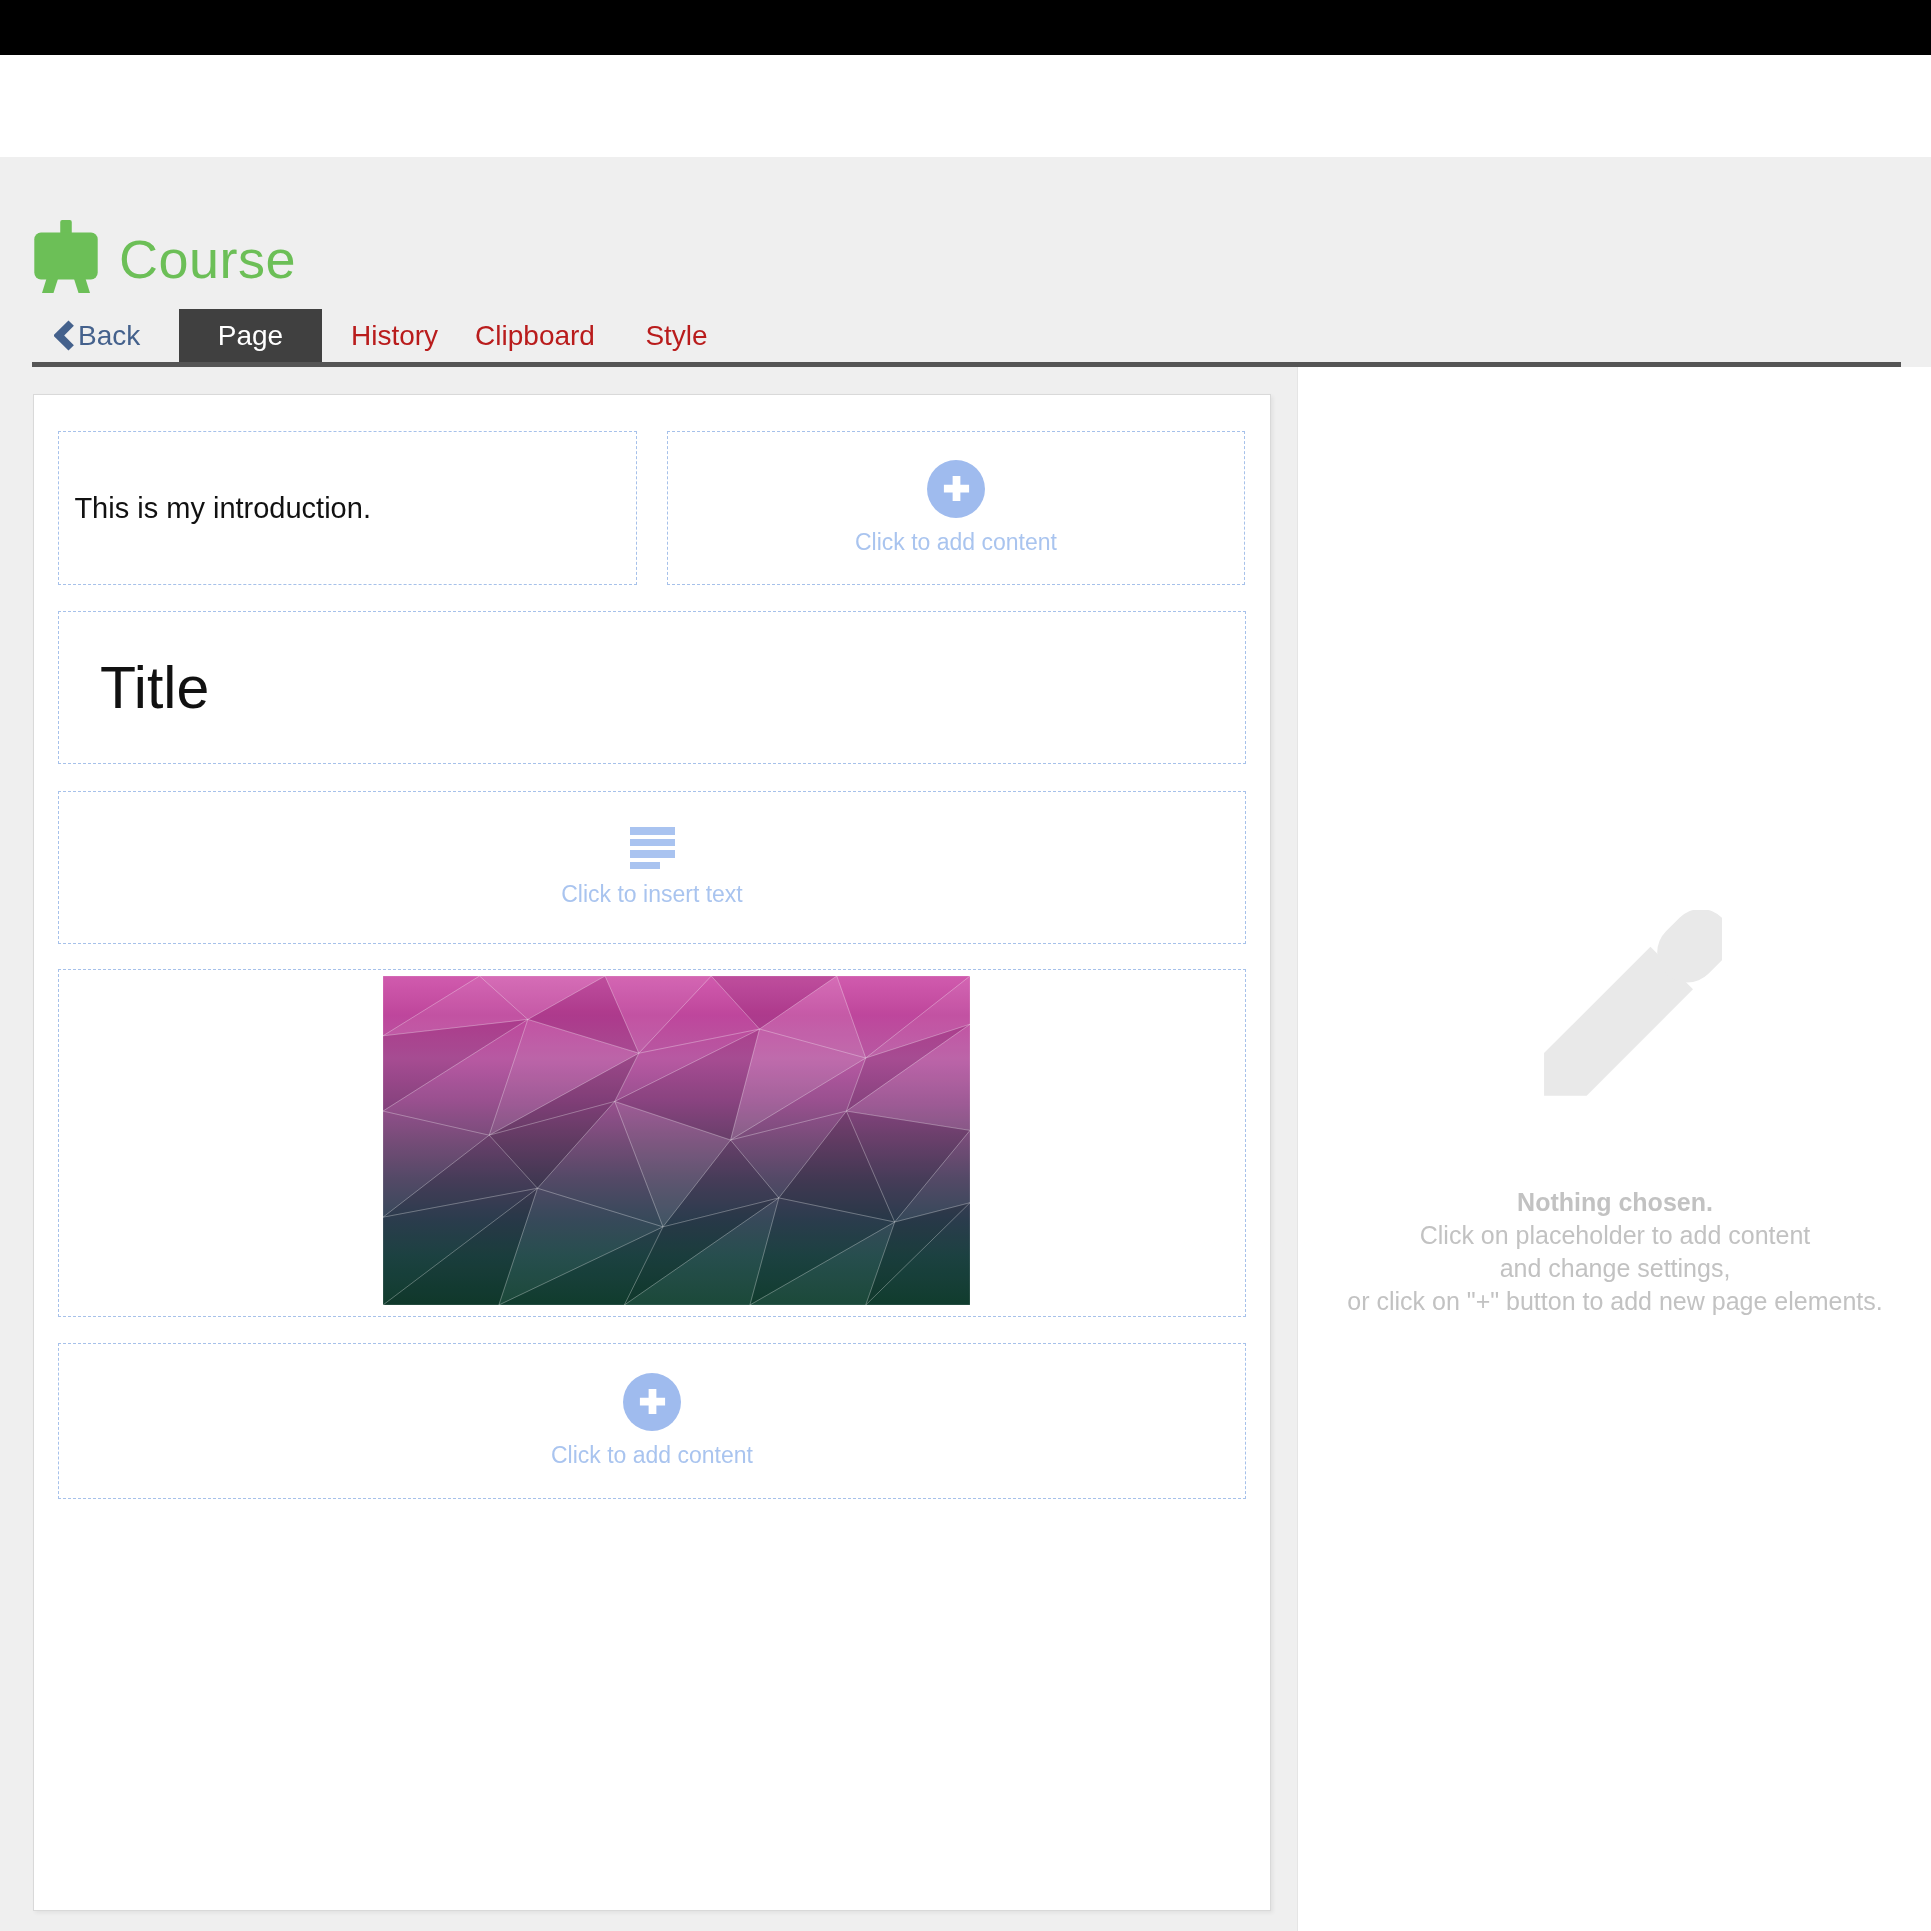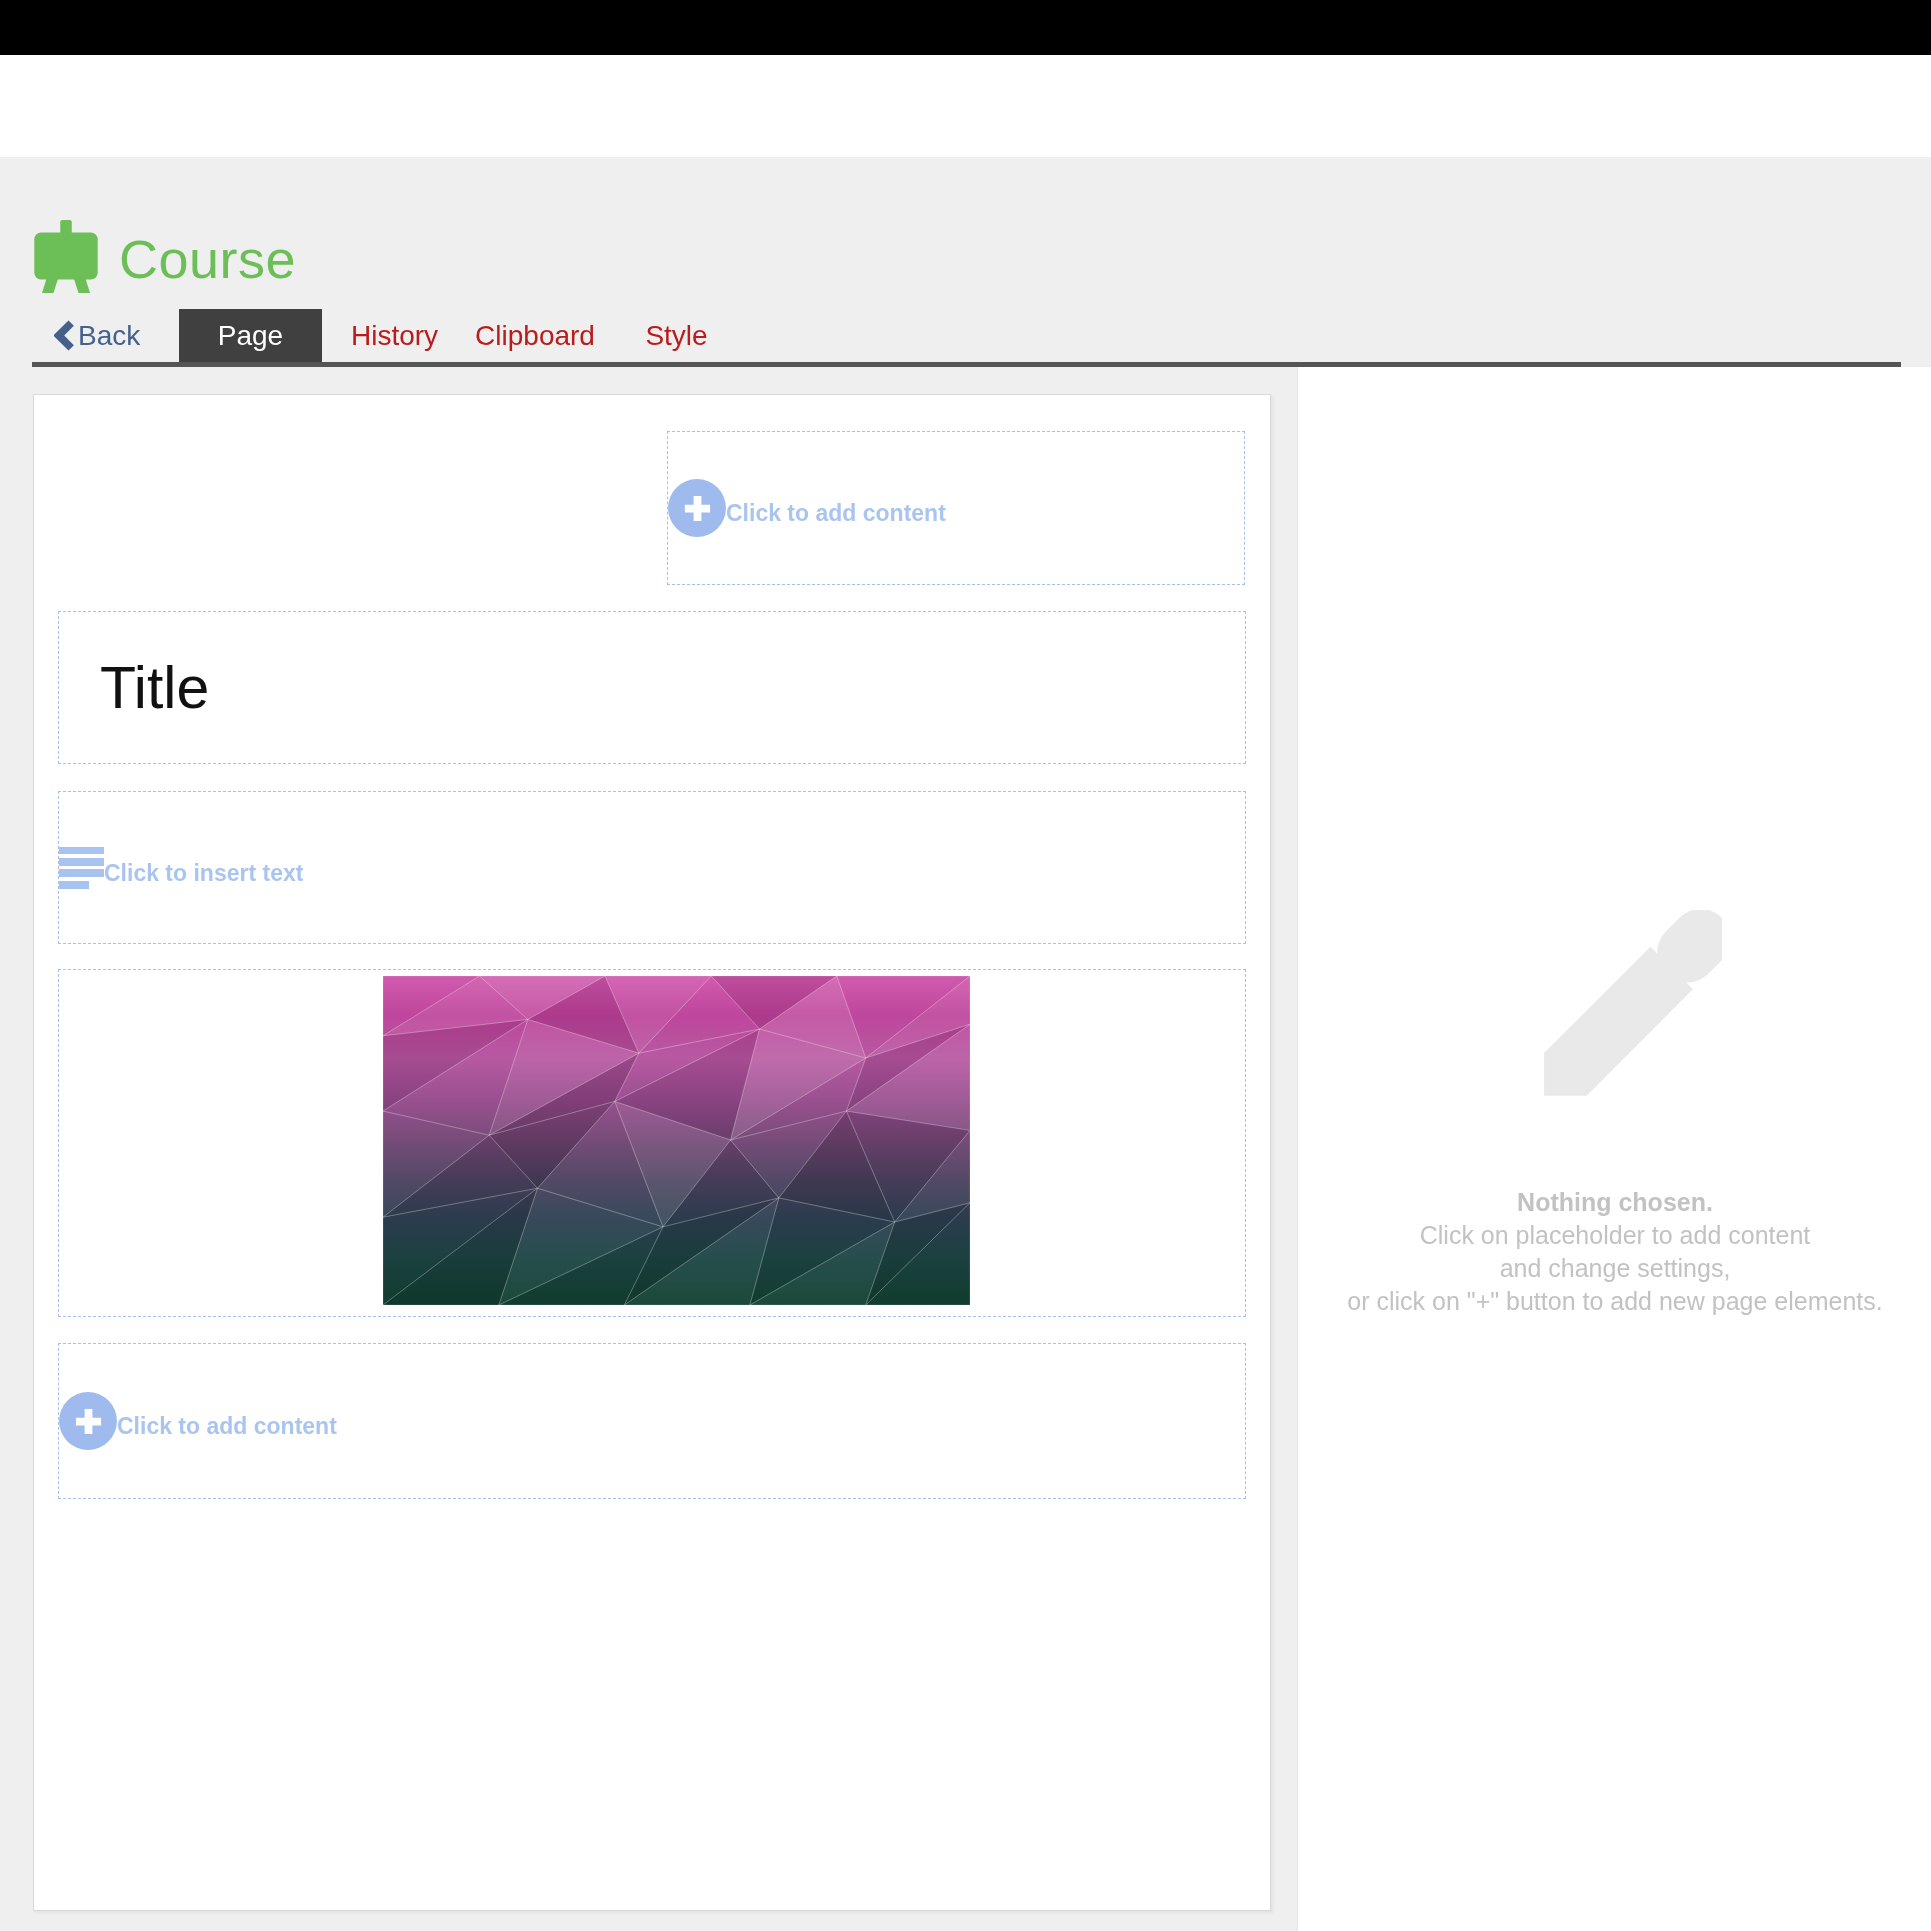"This is my introduction." div.ph { html: none -> <div> <span>This is my introduction.</span> </div> }
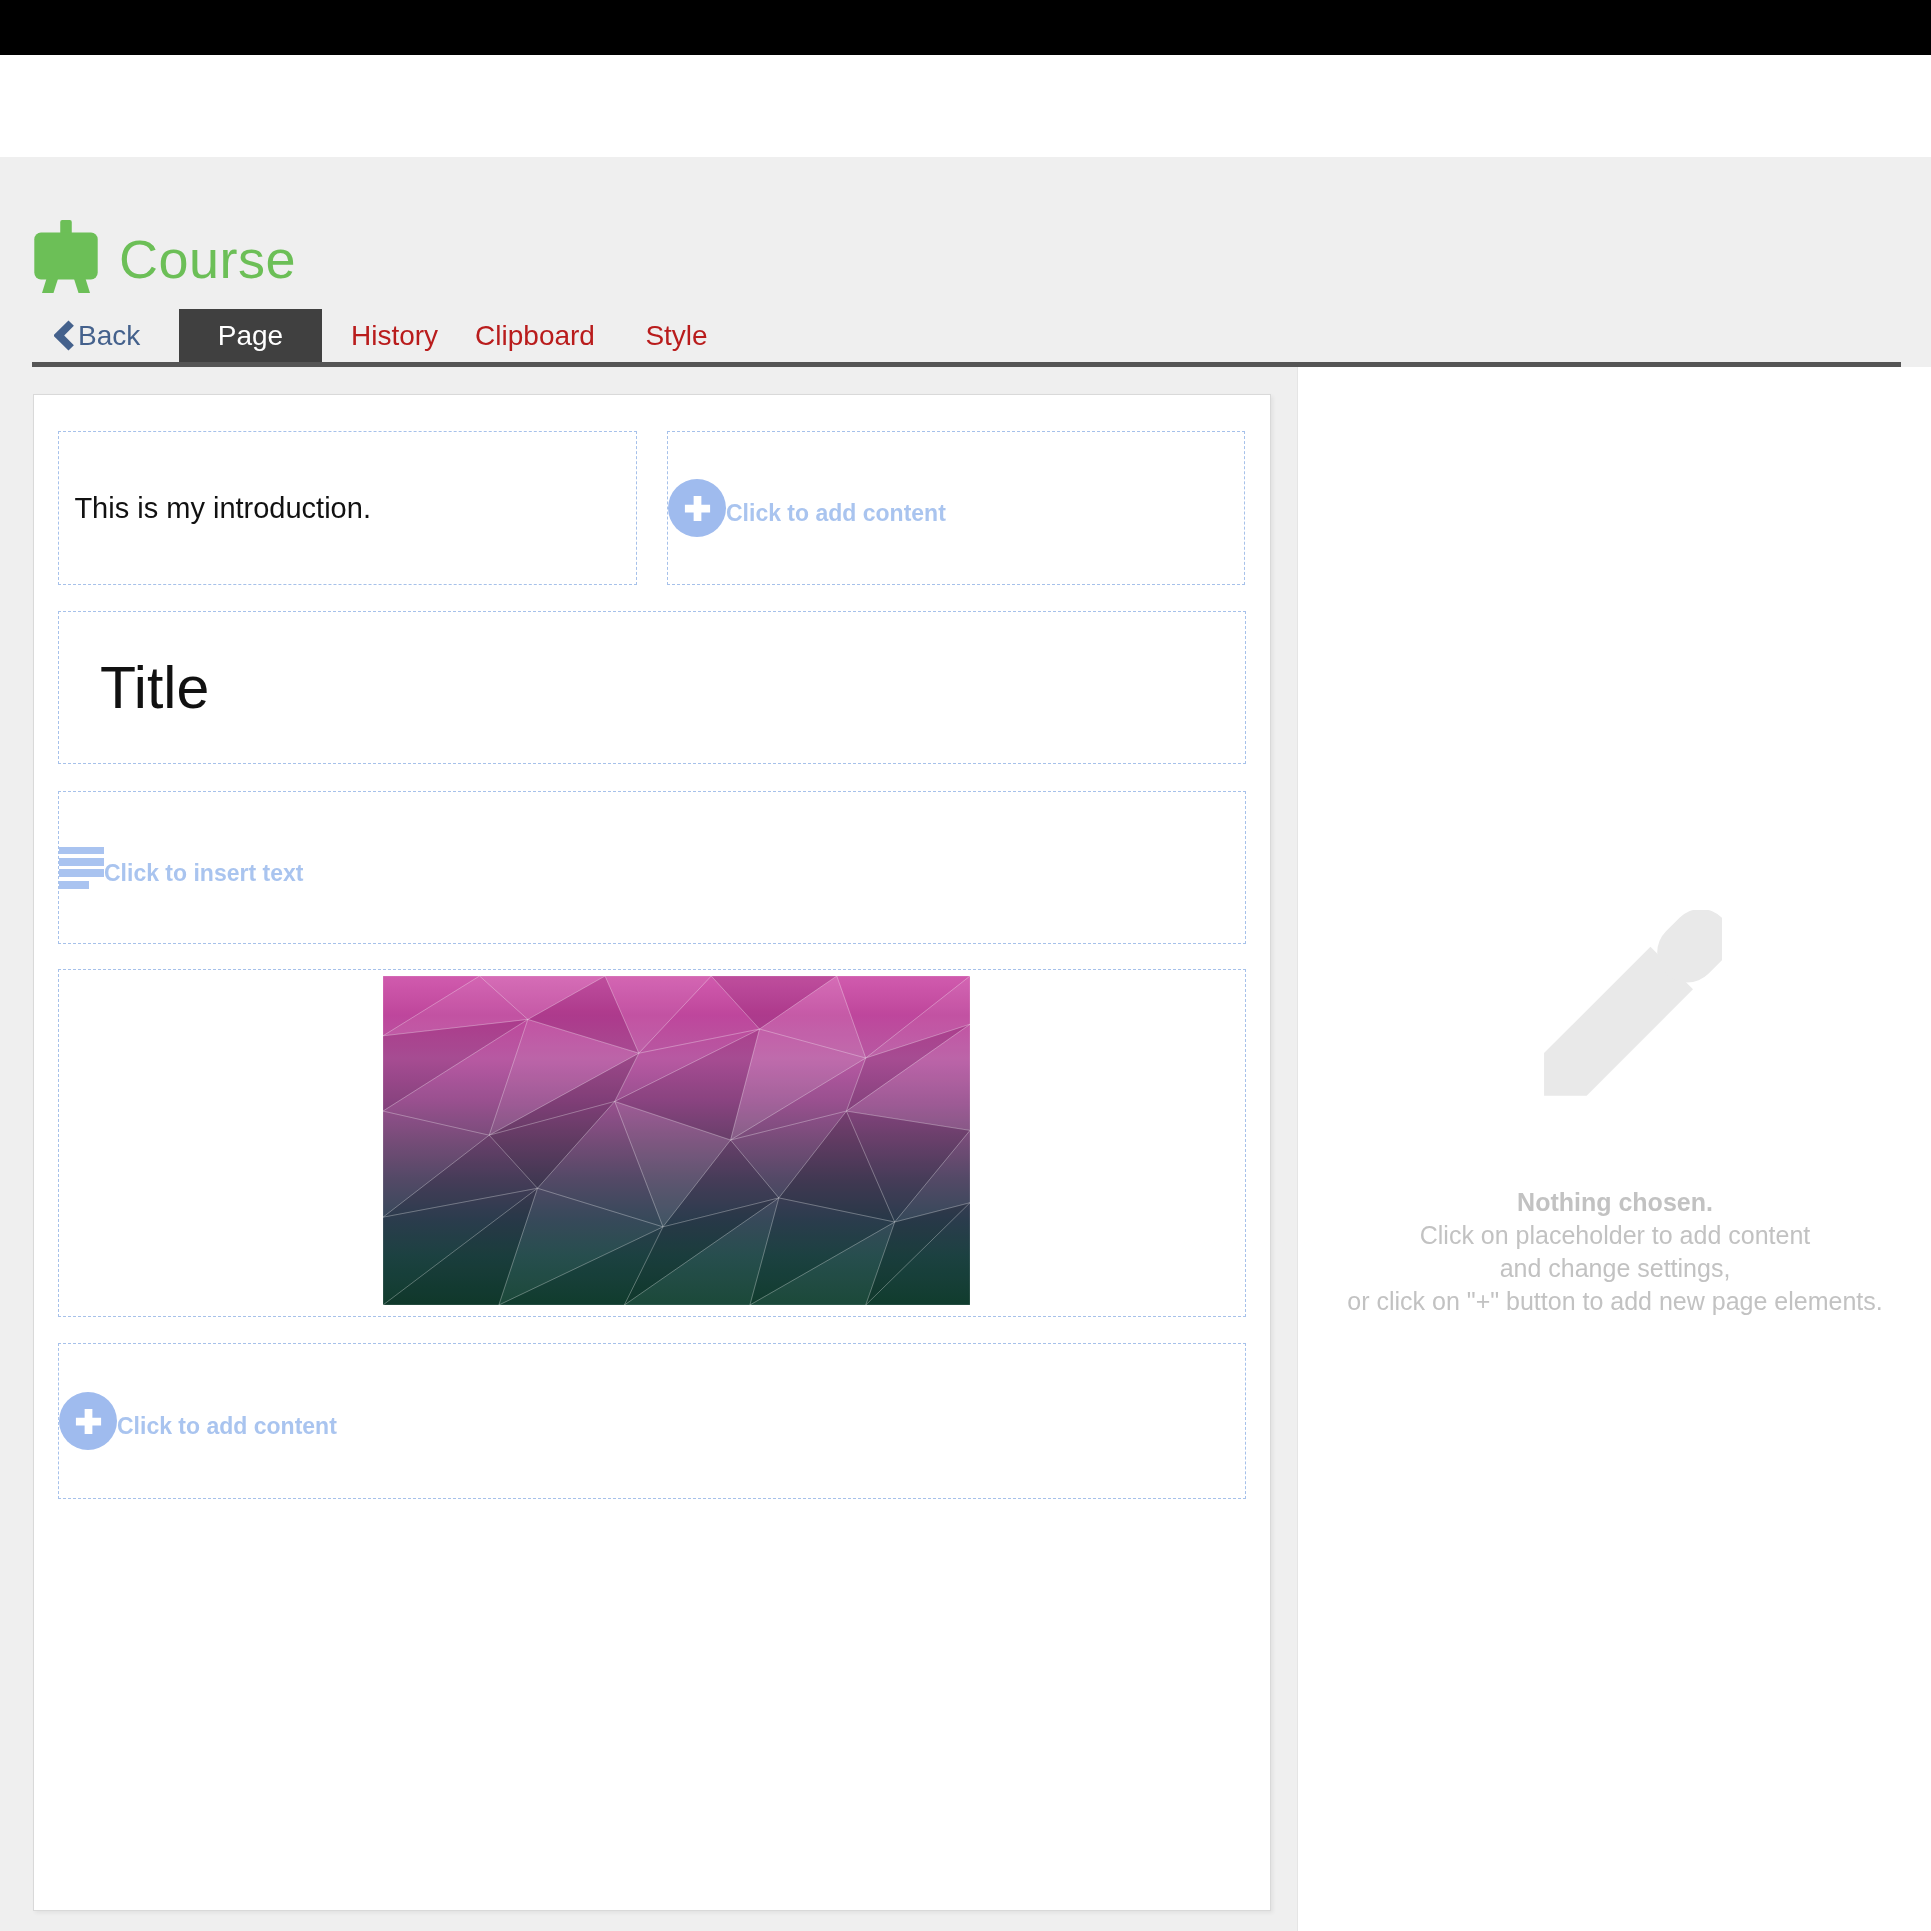"Click to add content" .ph-center { flex-direction: row -> column; font-weight: bold -> none; justify-content: none -> center }
